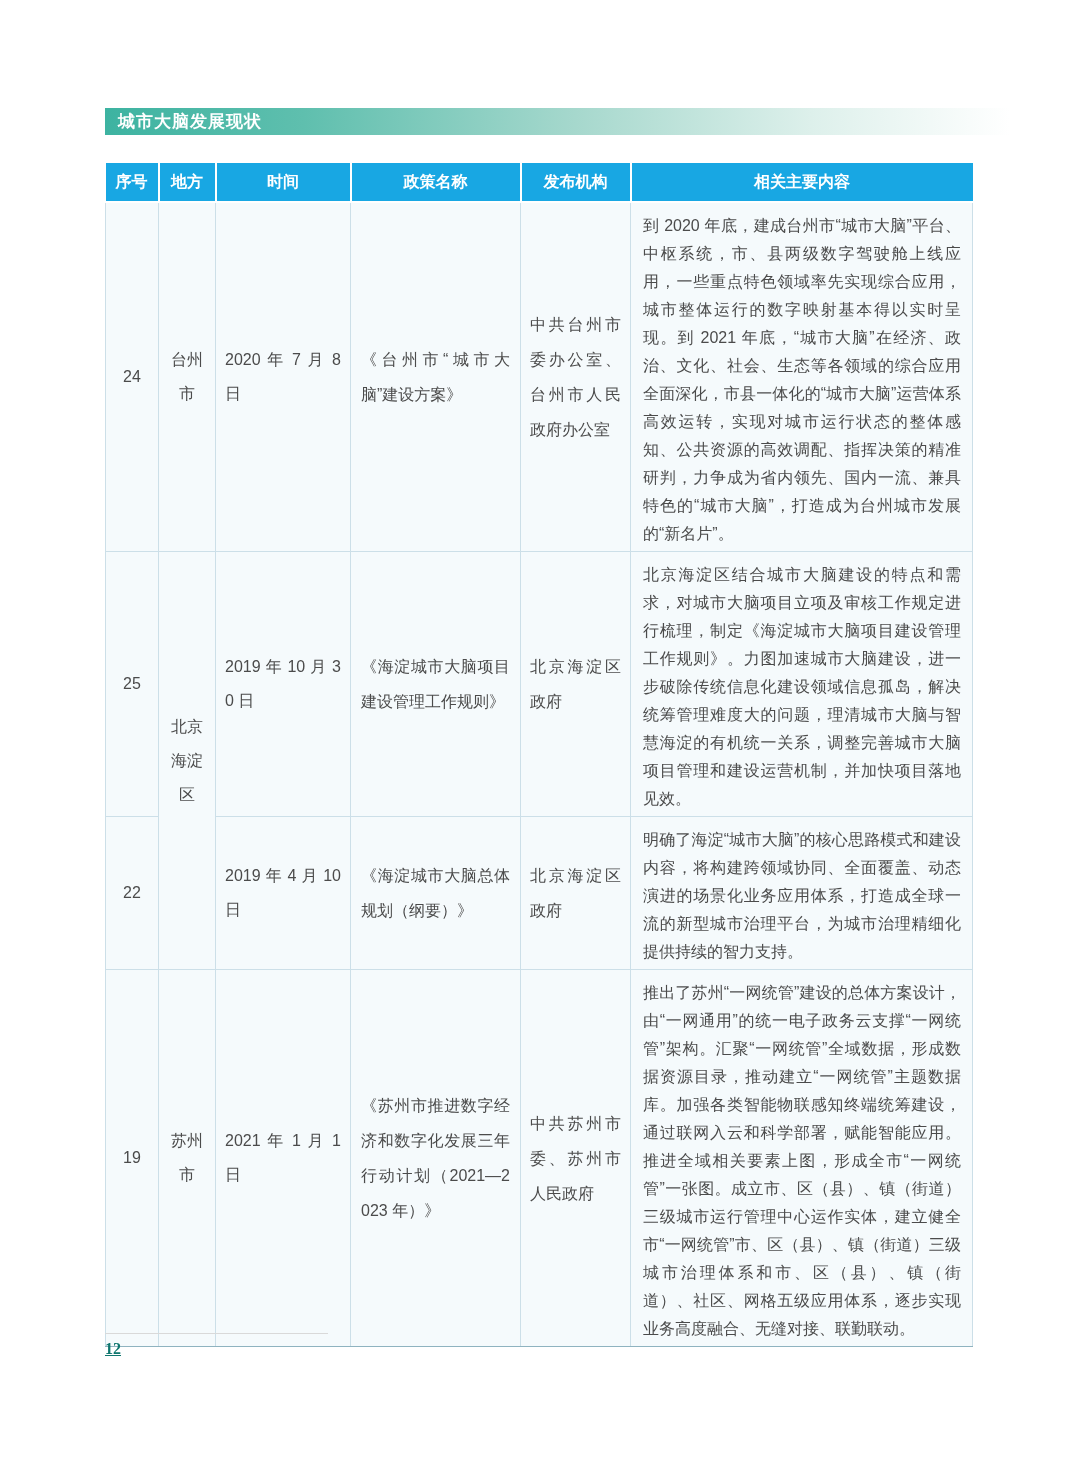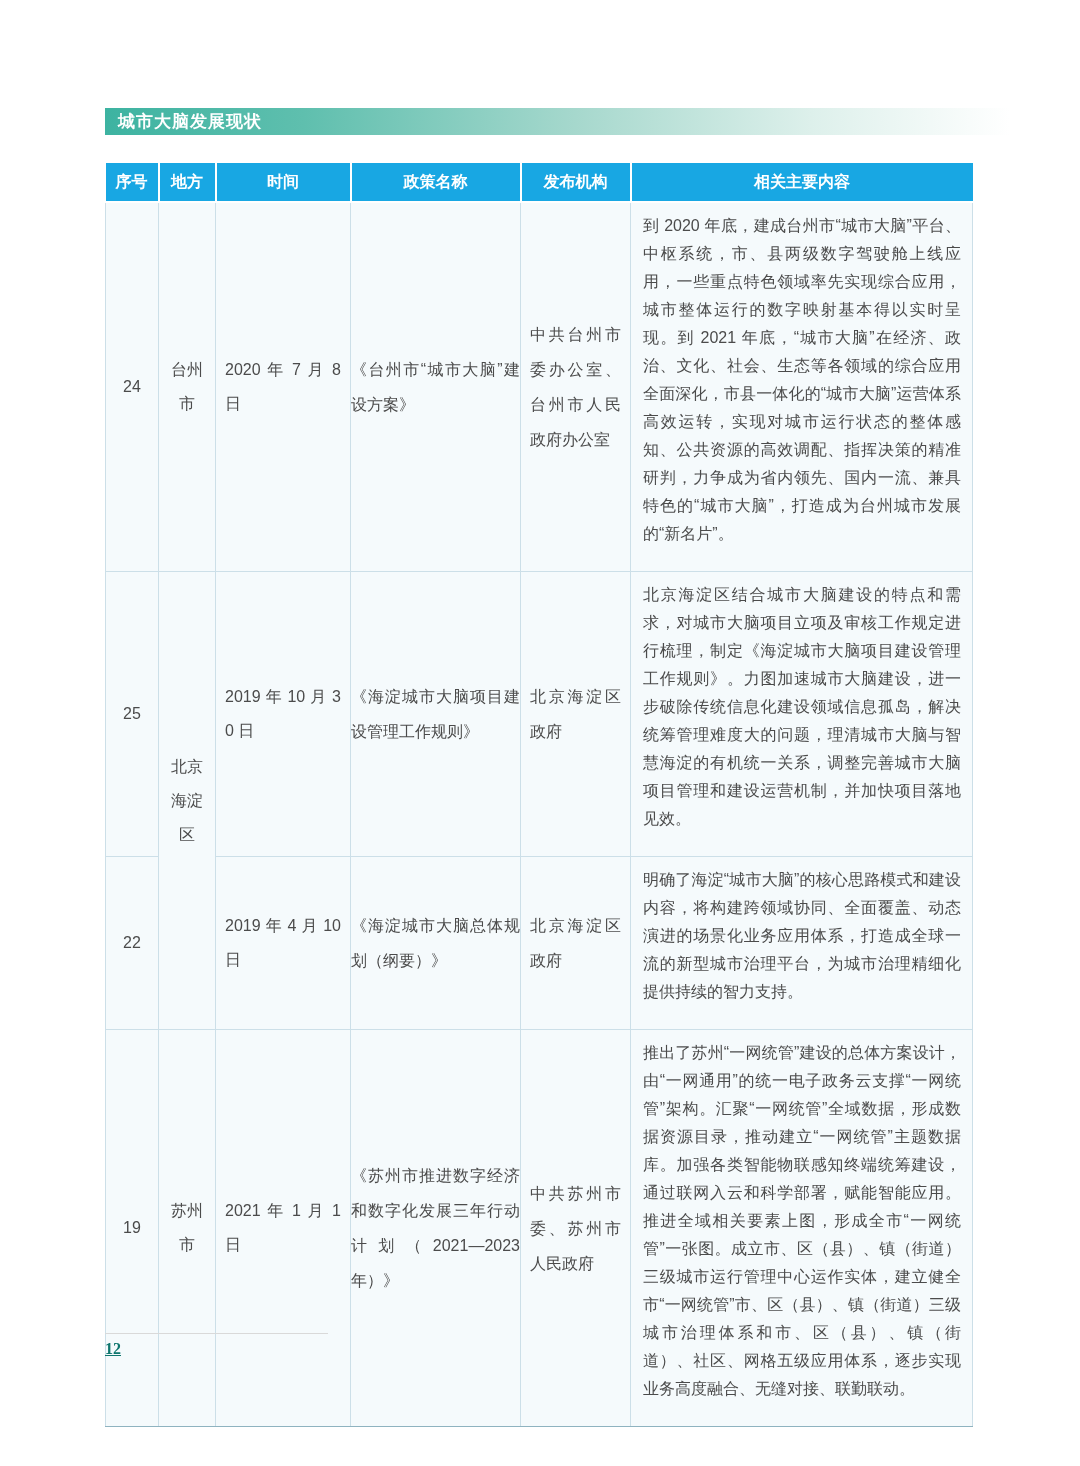"到 2020" td.c-content { padding: 9px 11px 23px 12px -> 9px 11px 3px 12px }
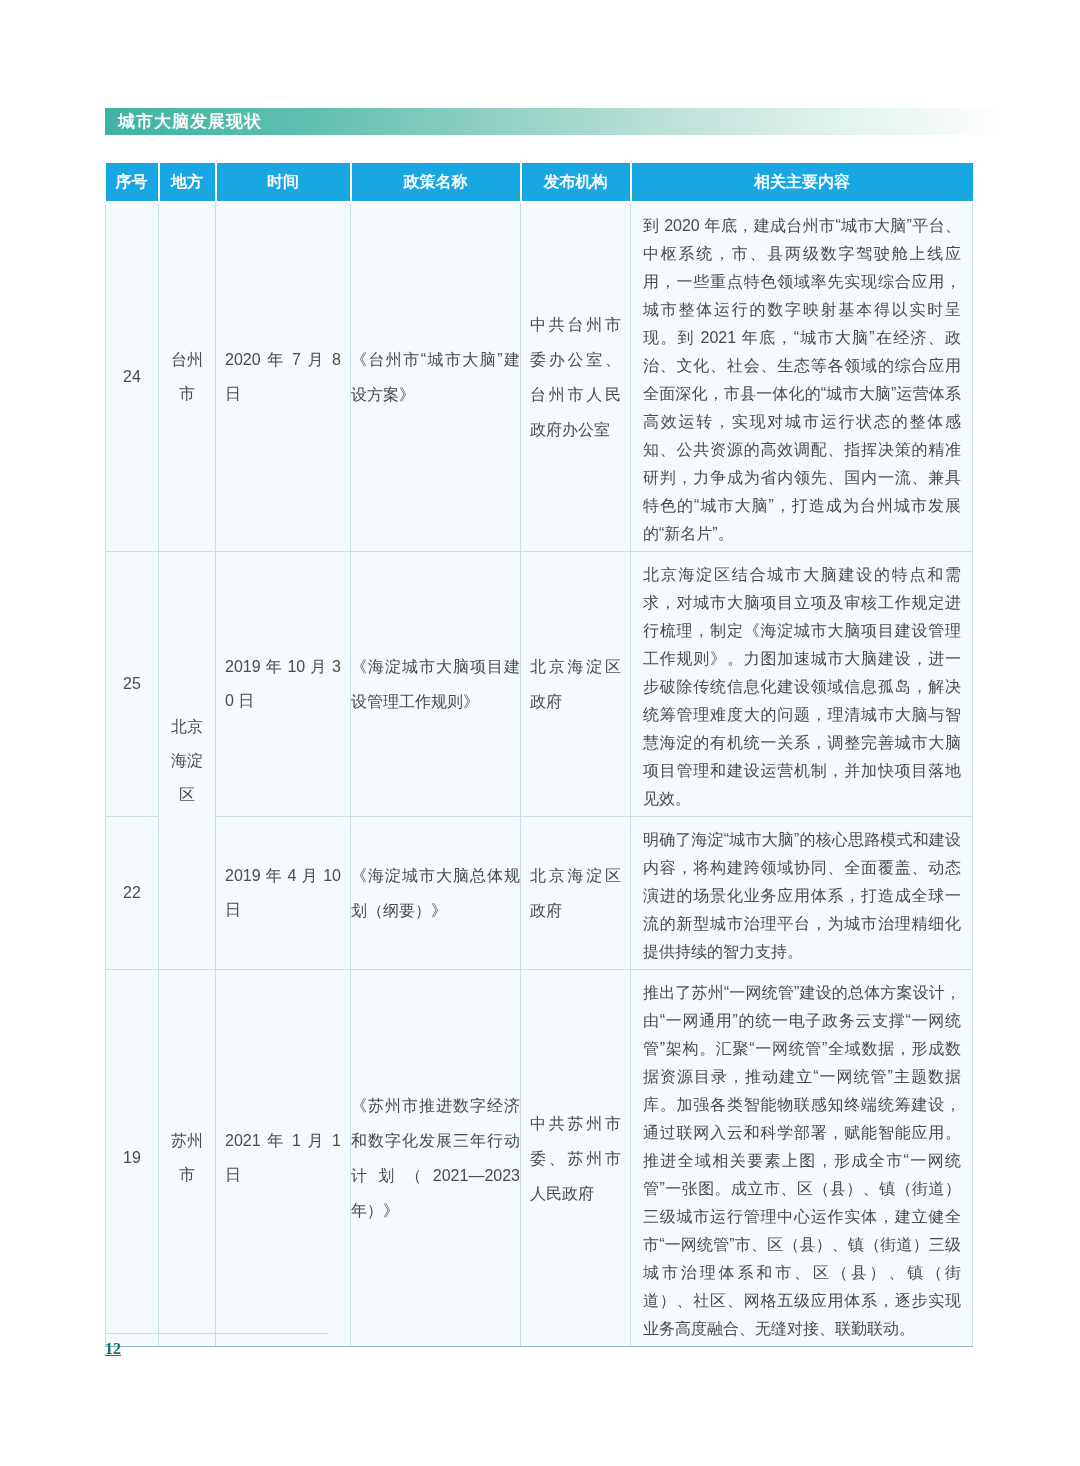"《台州市“城市大脑”建设方案》" td.c-policy { padding: 6px 0 -> 6px 10px }
